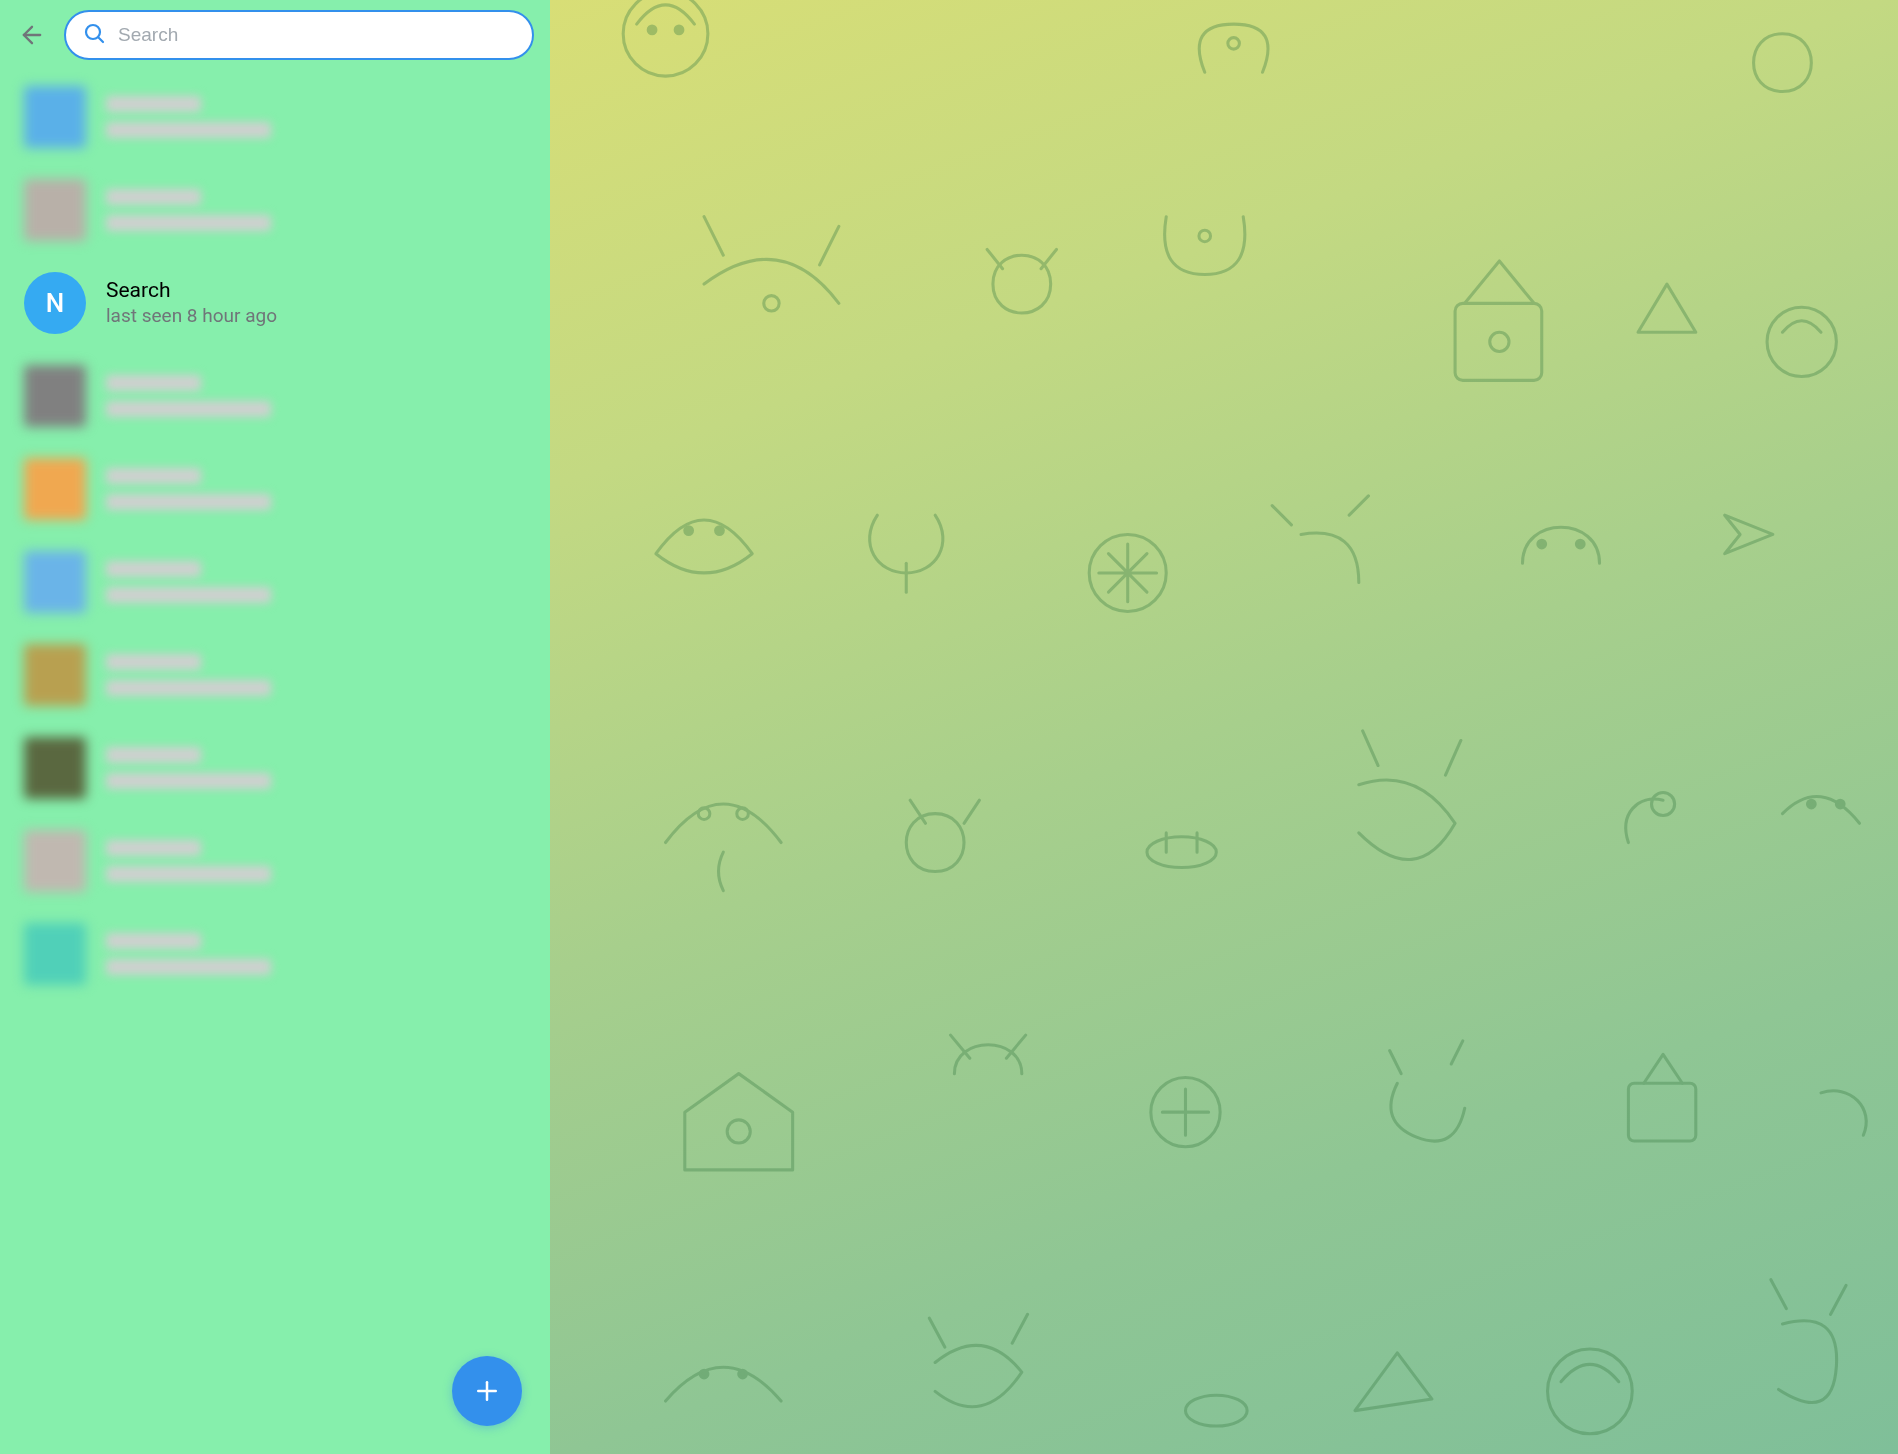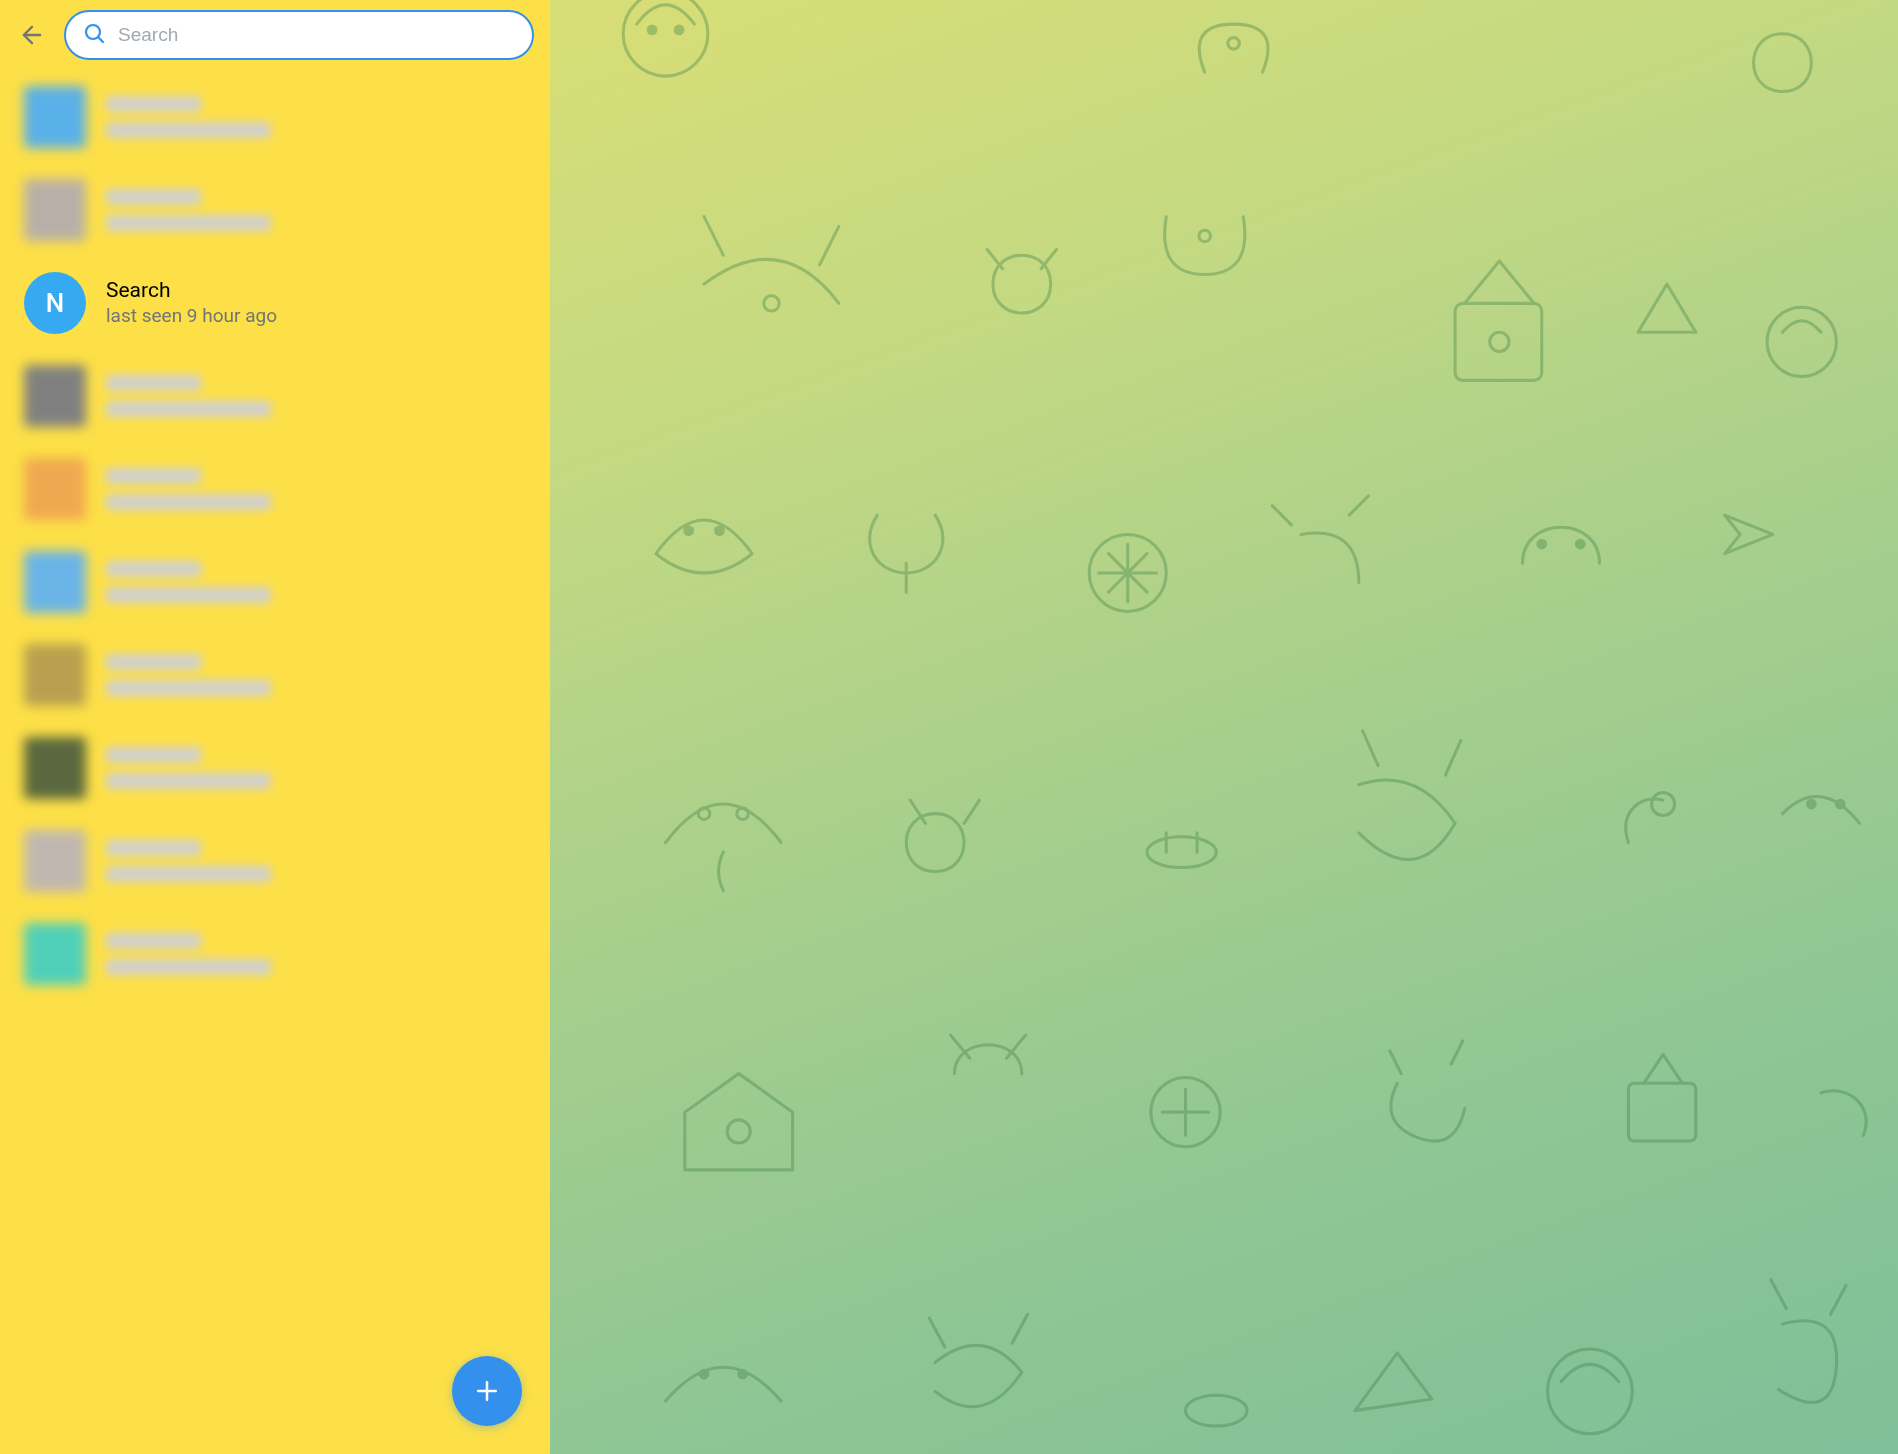"Search" .sidebar { background: #fde047 -> #86efac }
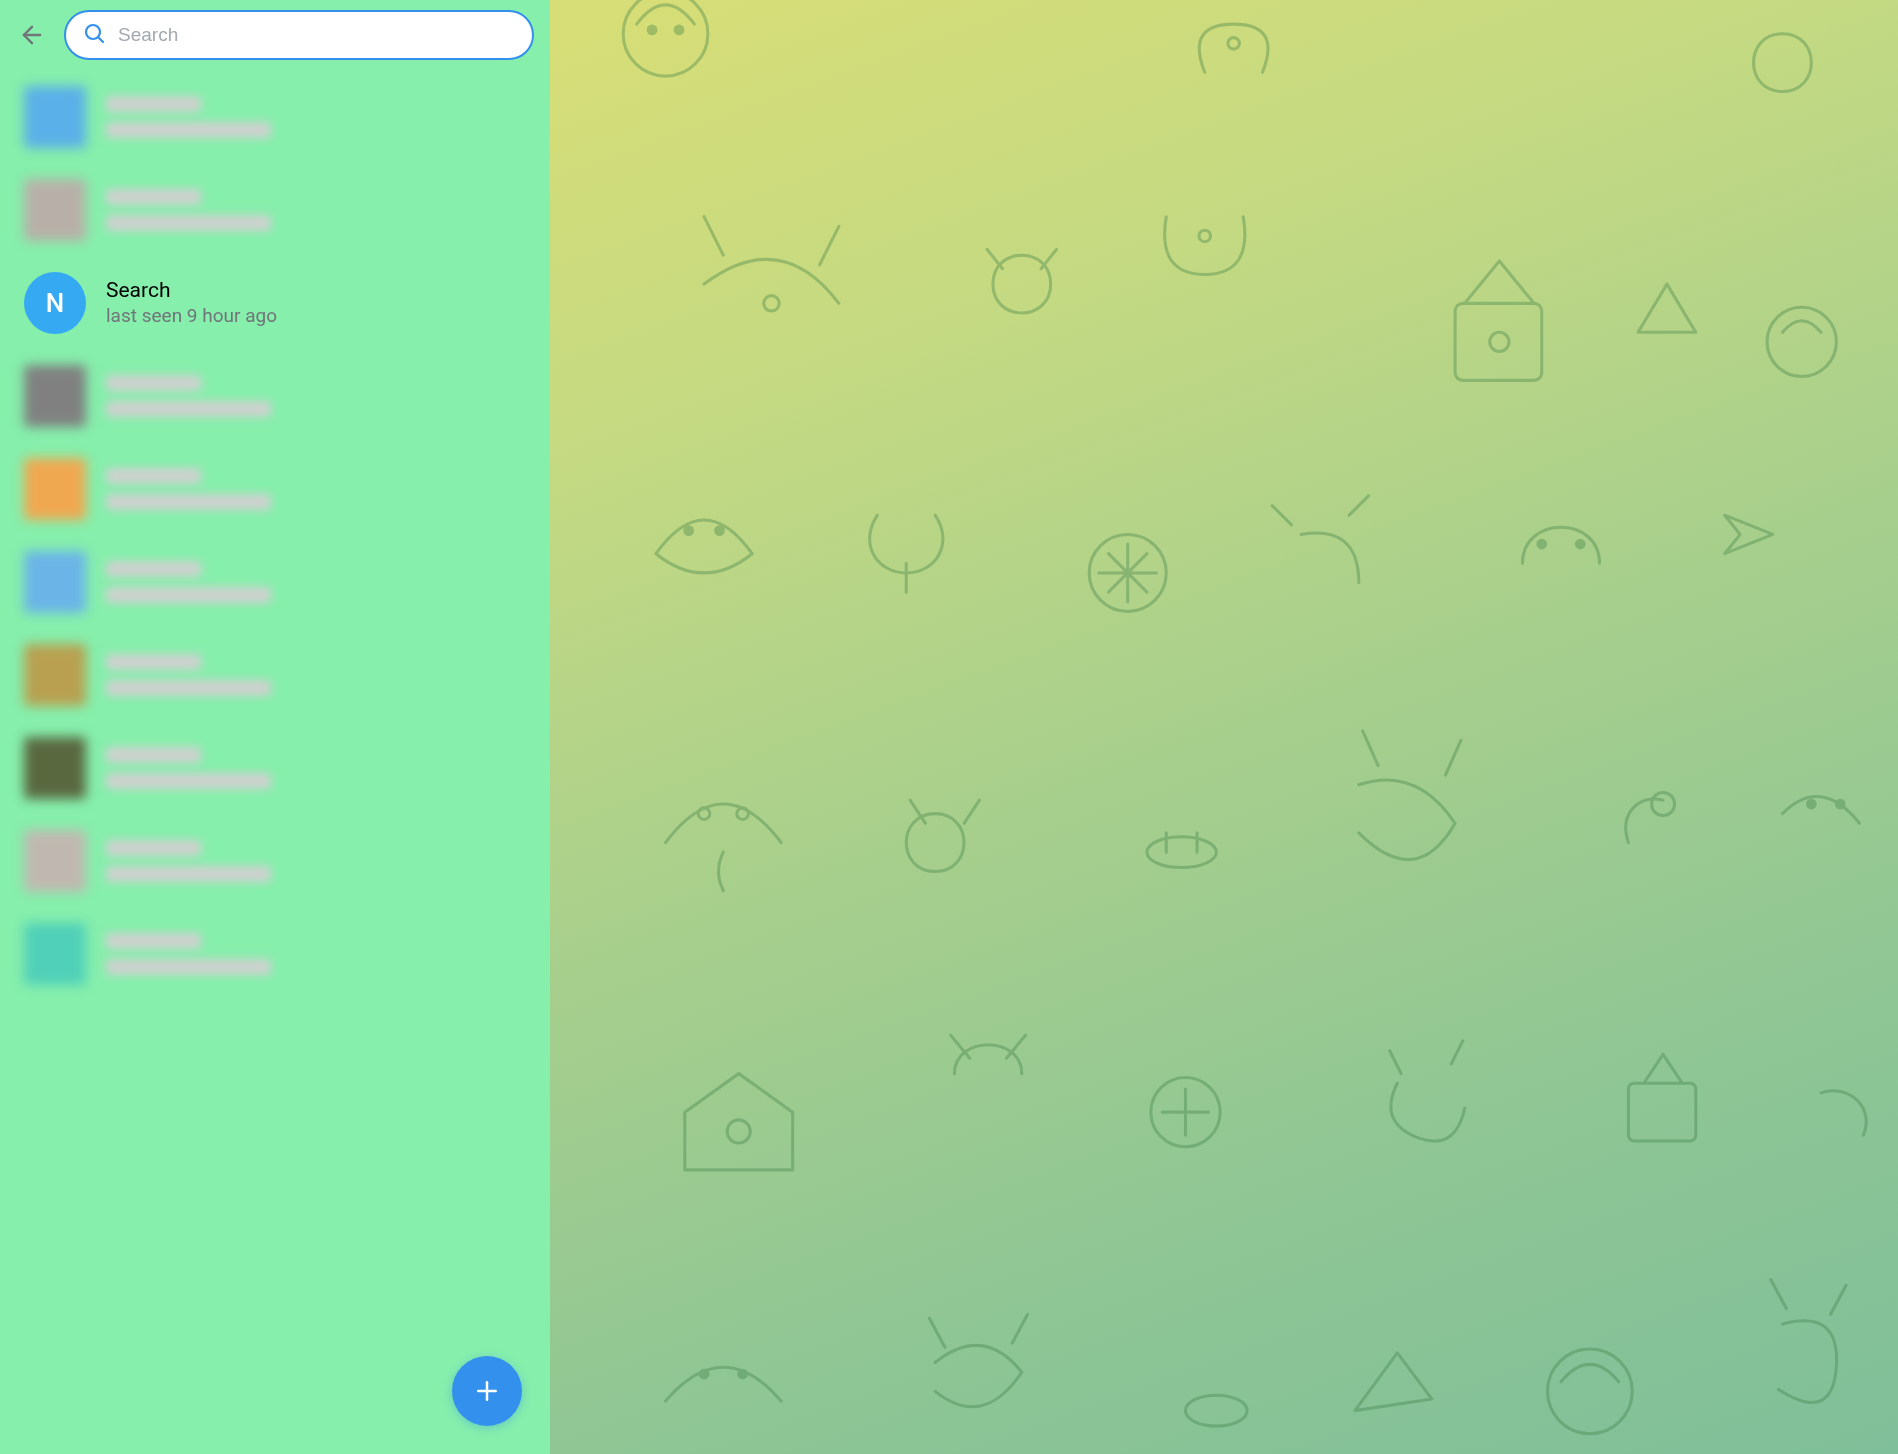"last seen 9 hour ago" div.chat-sub { text: 9 -> 8 }
